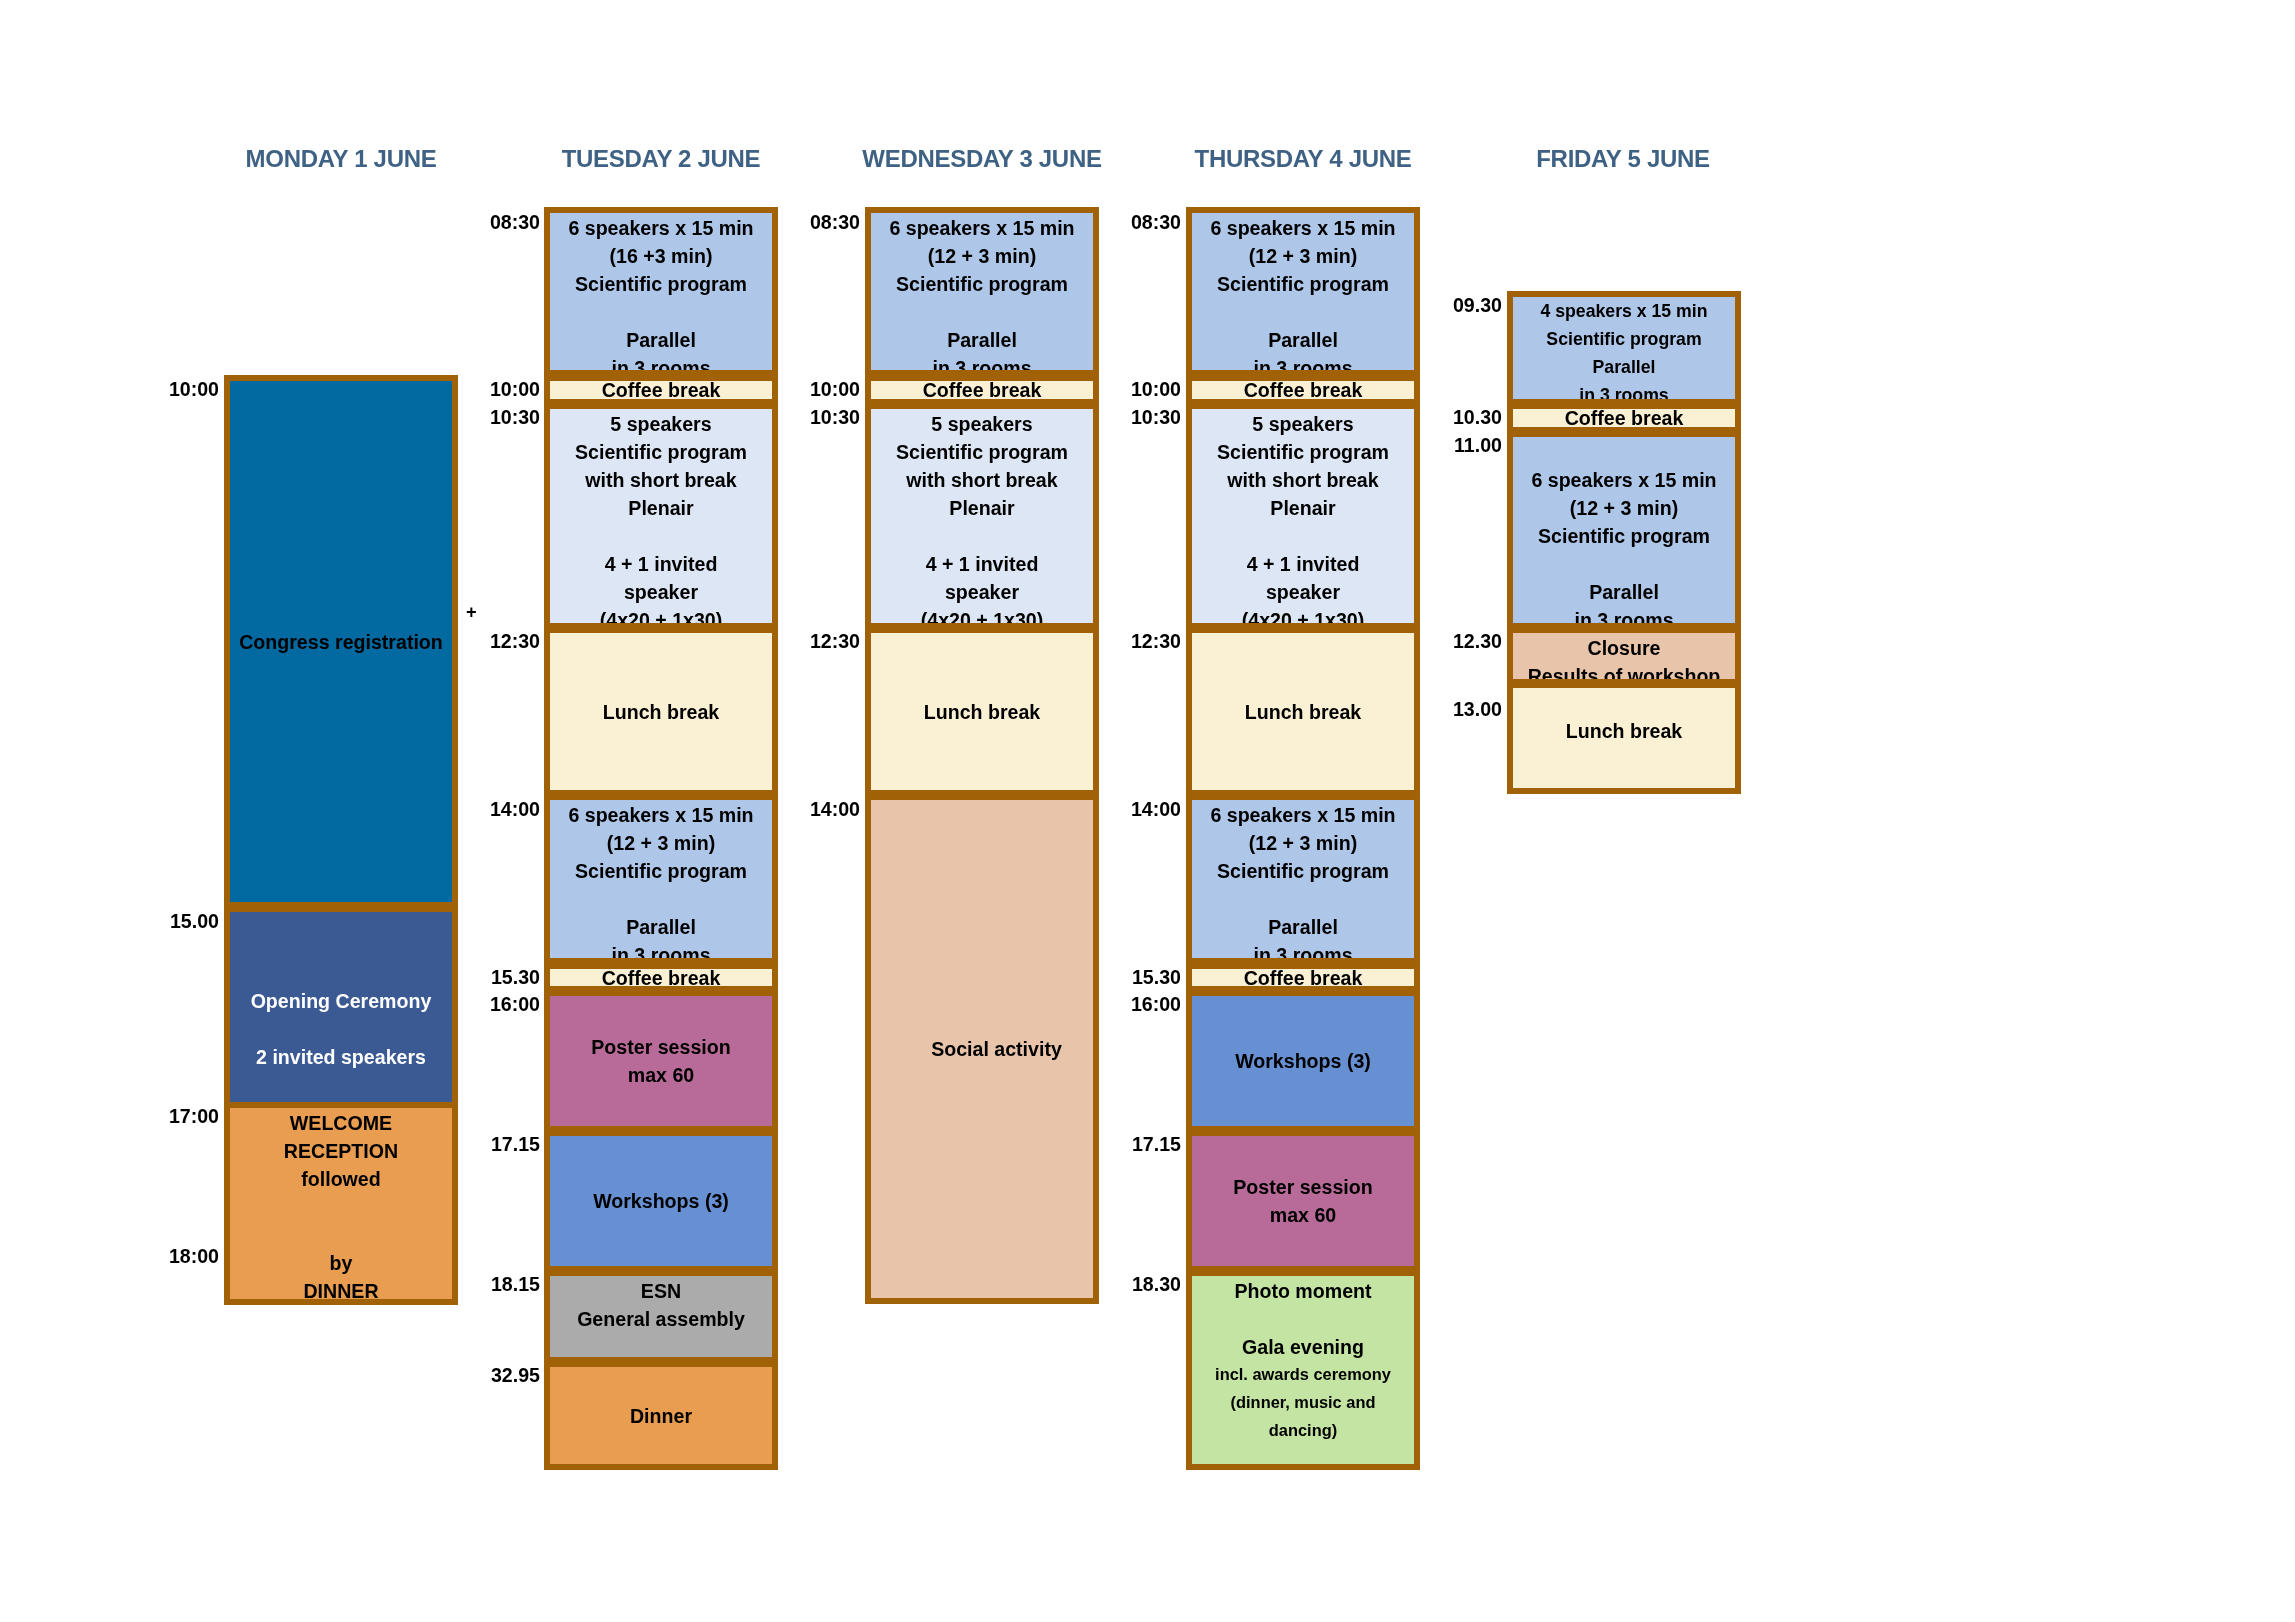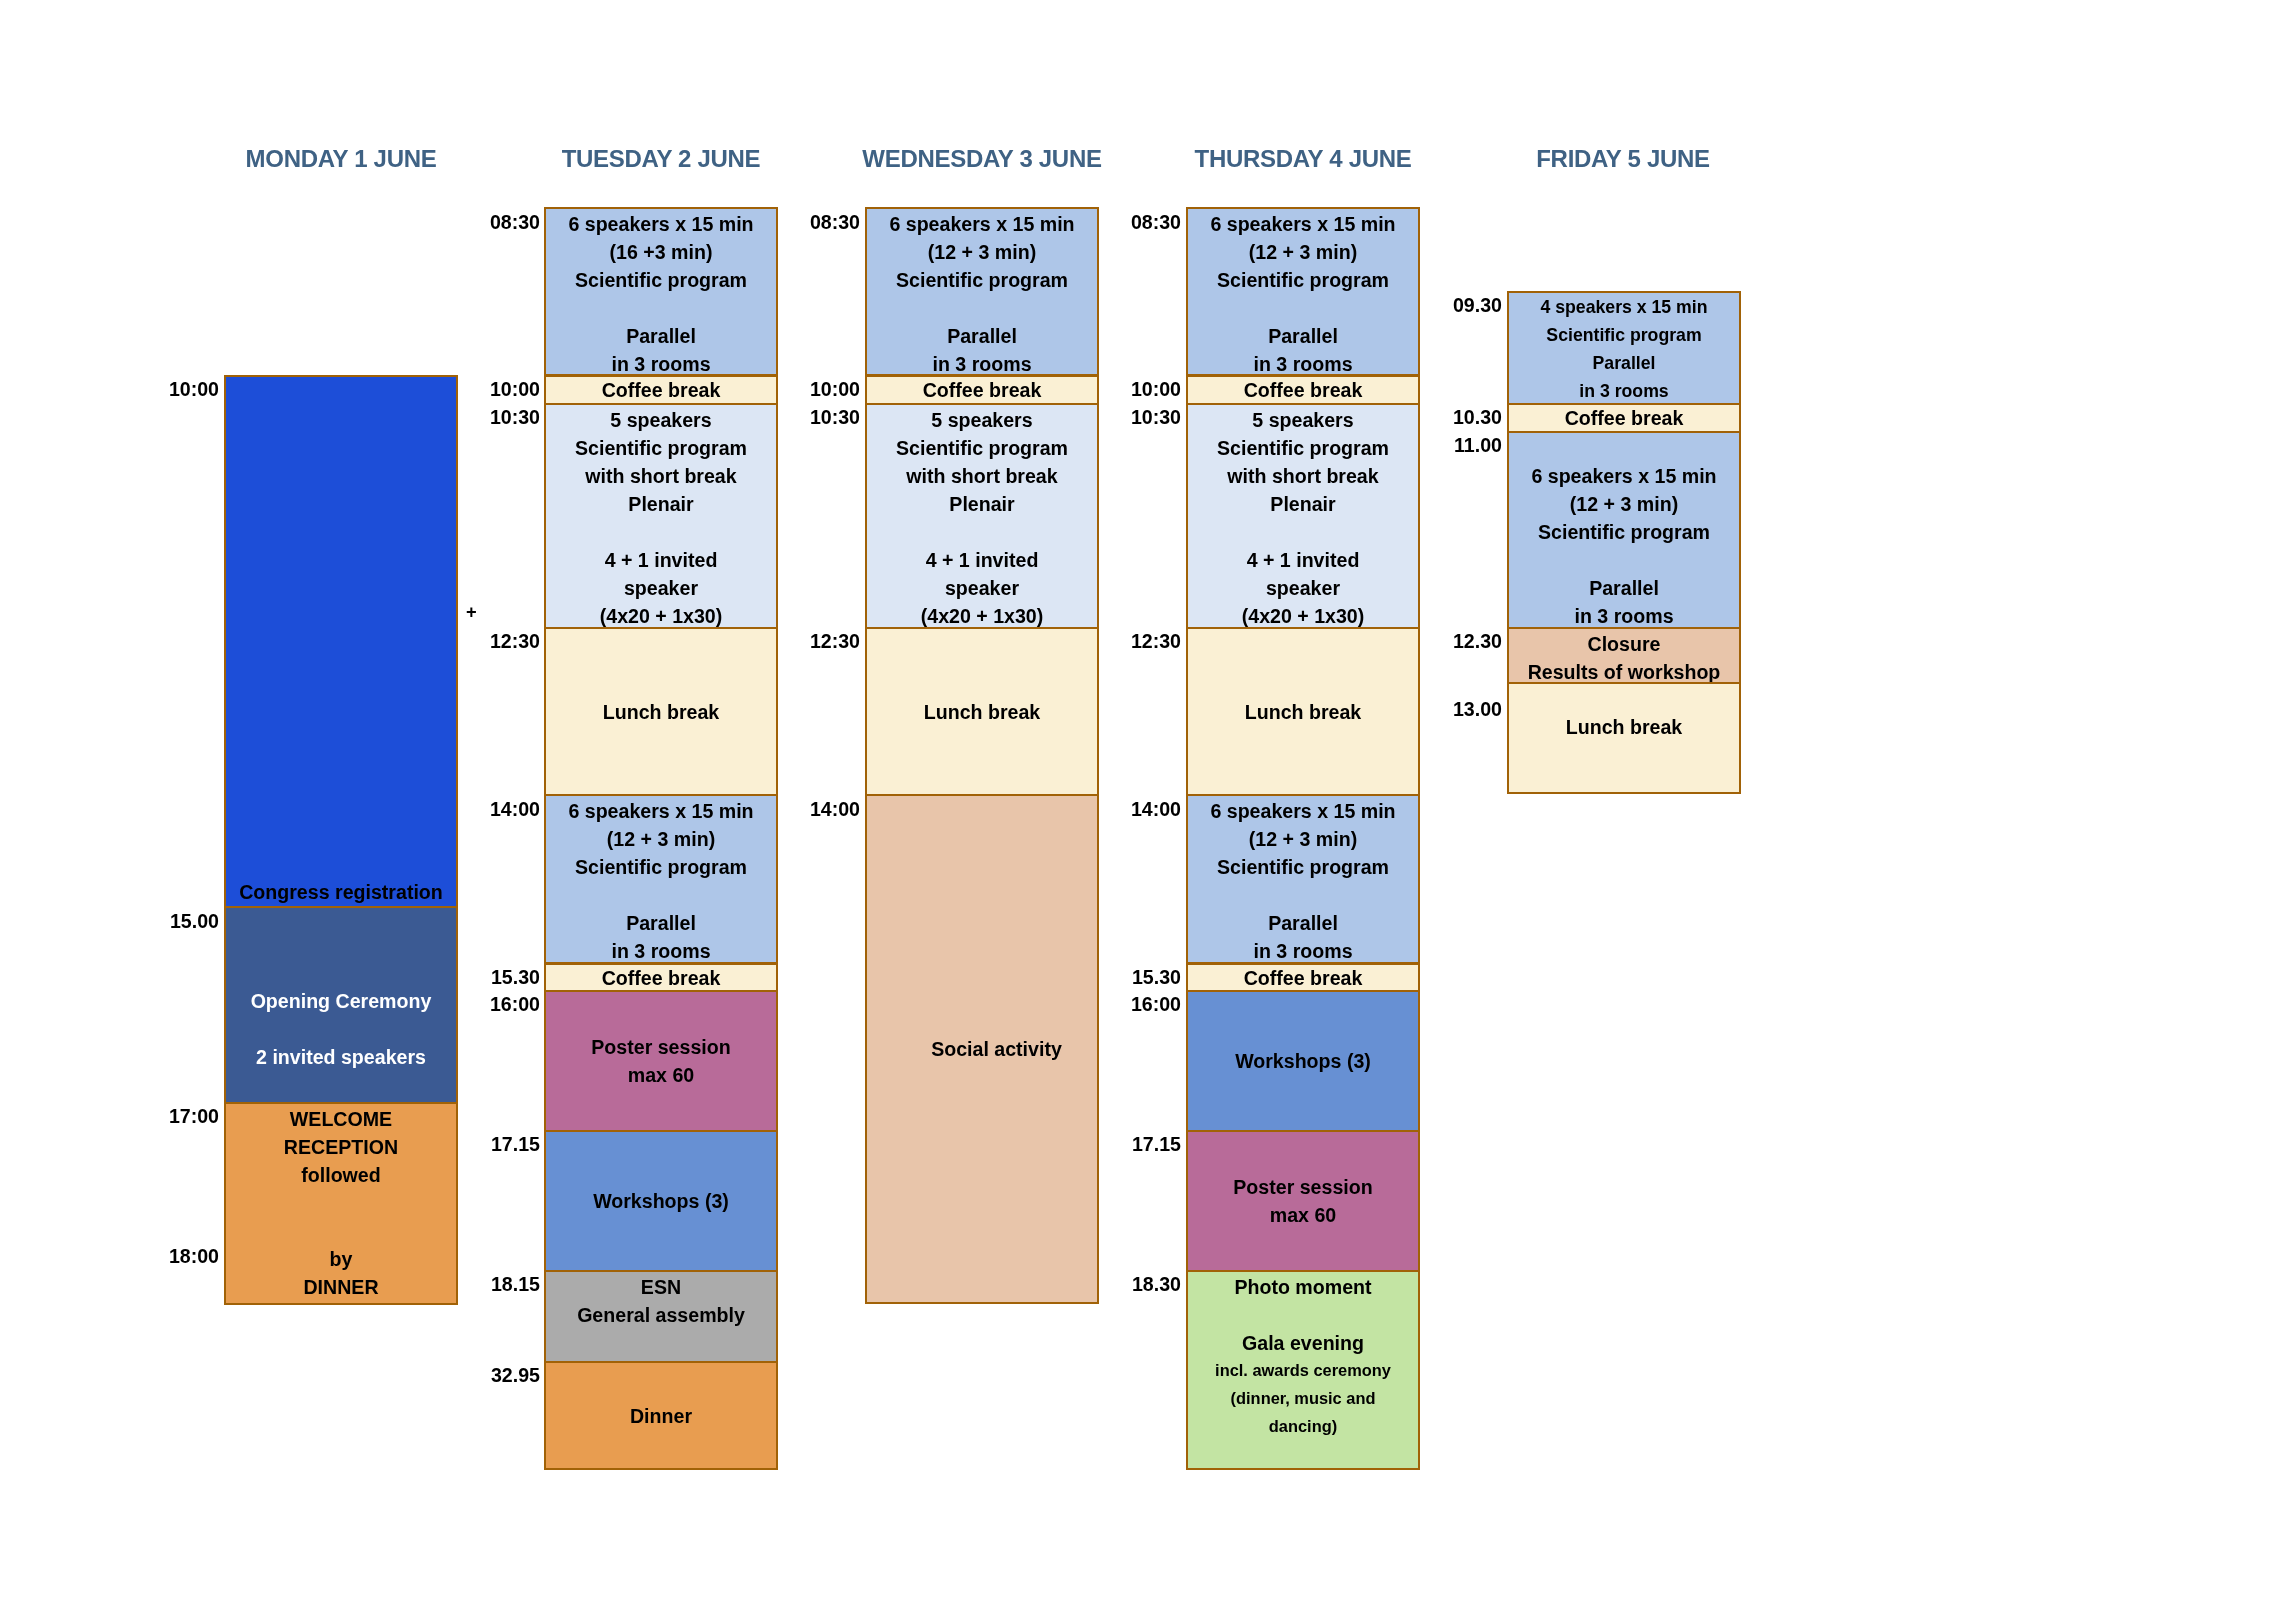"6 speakers x 15 min" .block { border: 2px solid #a16207 -> 6px solid #a16207 }
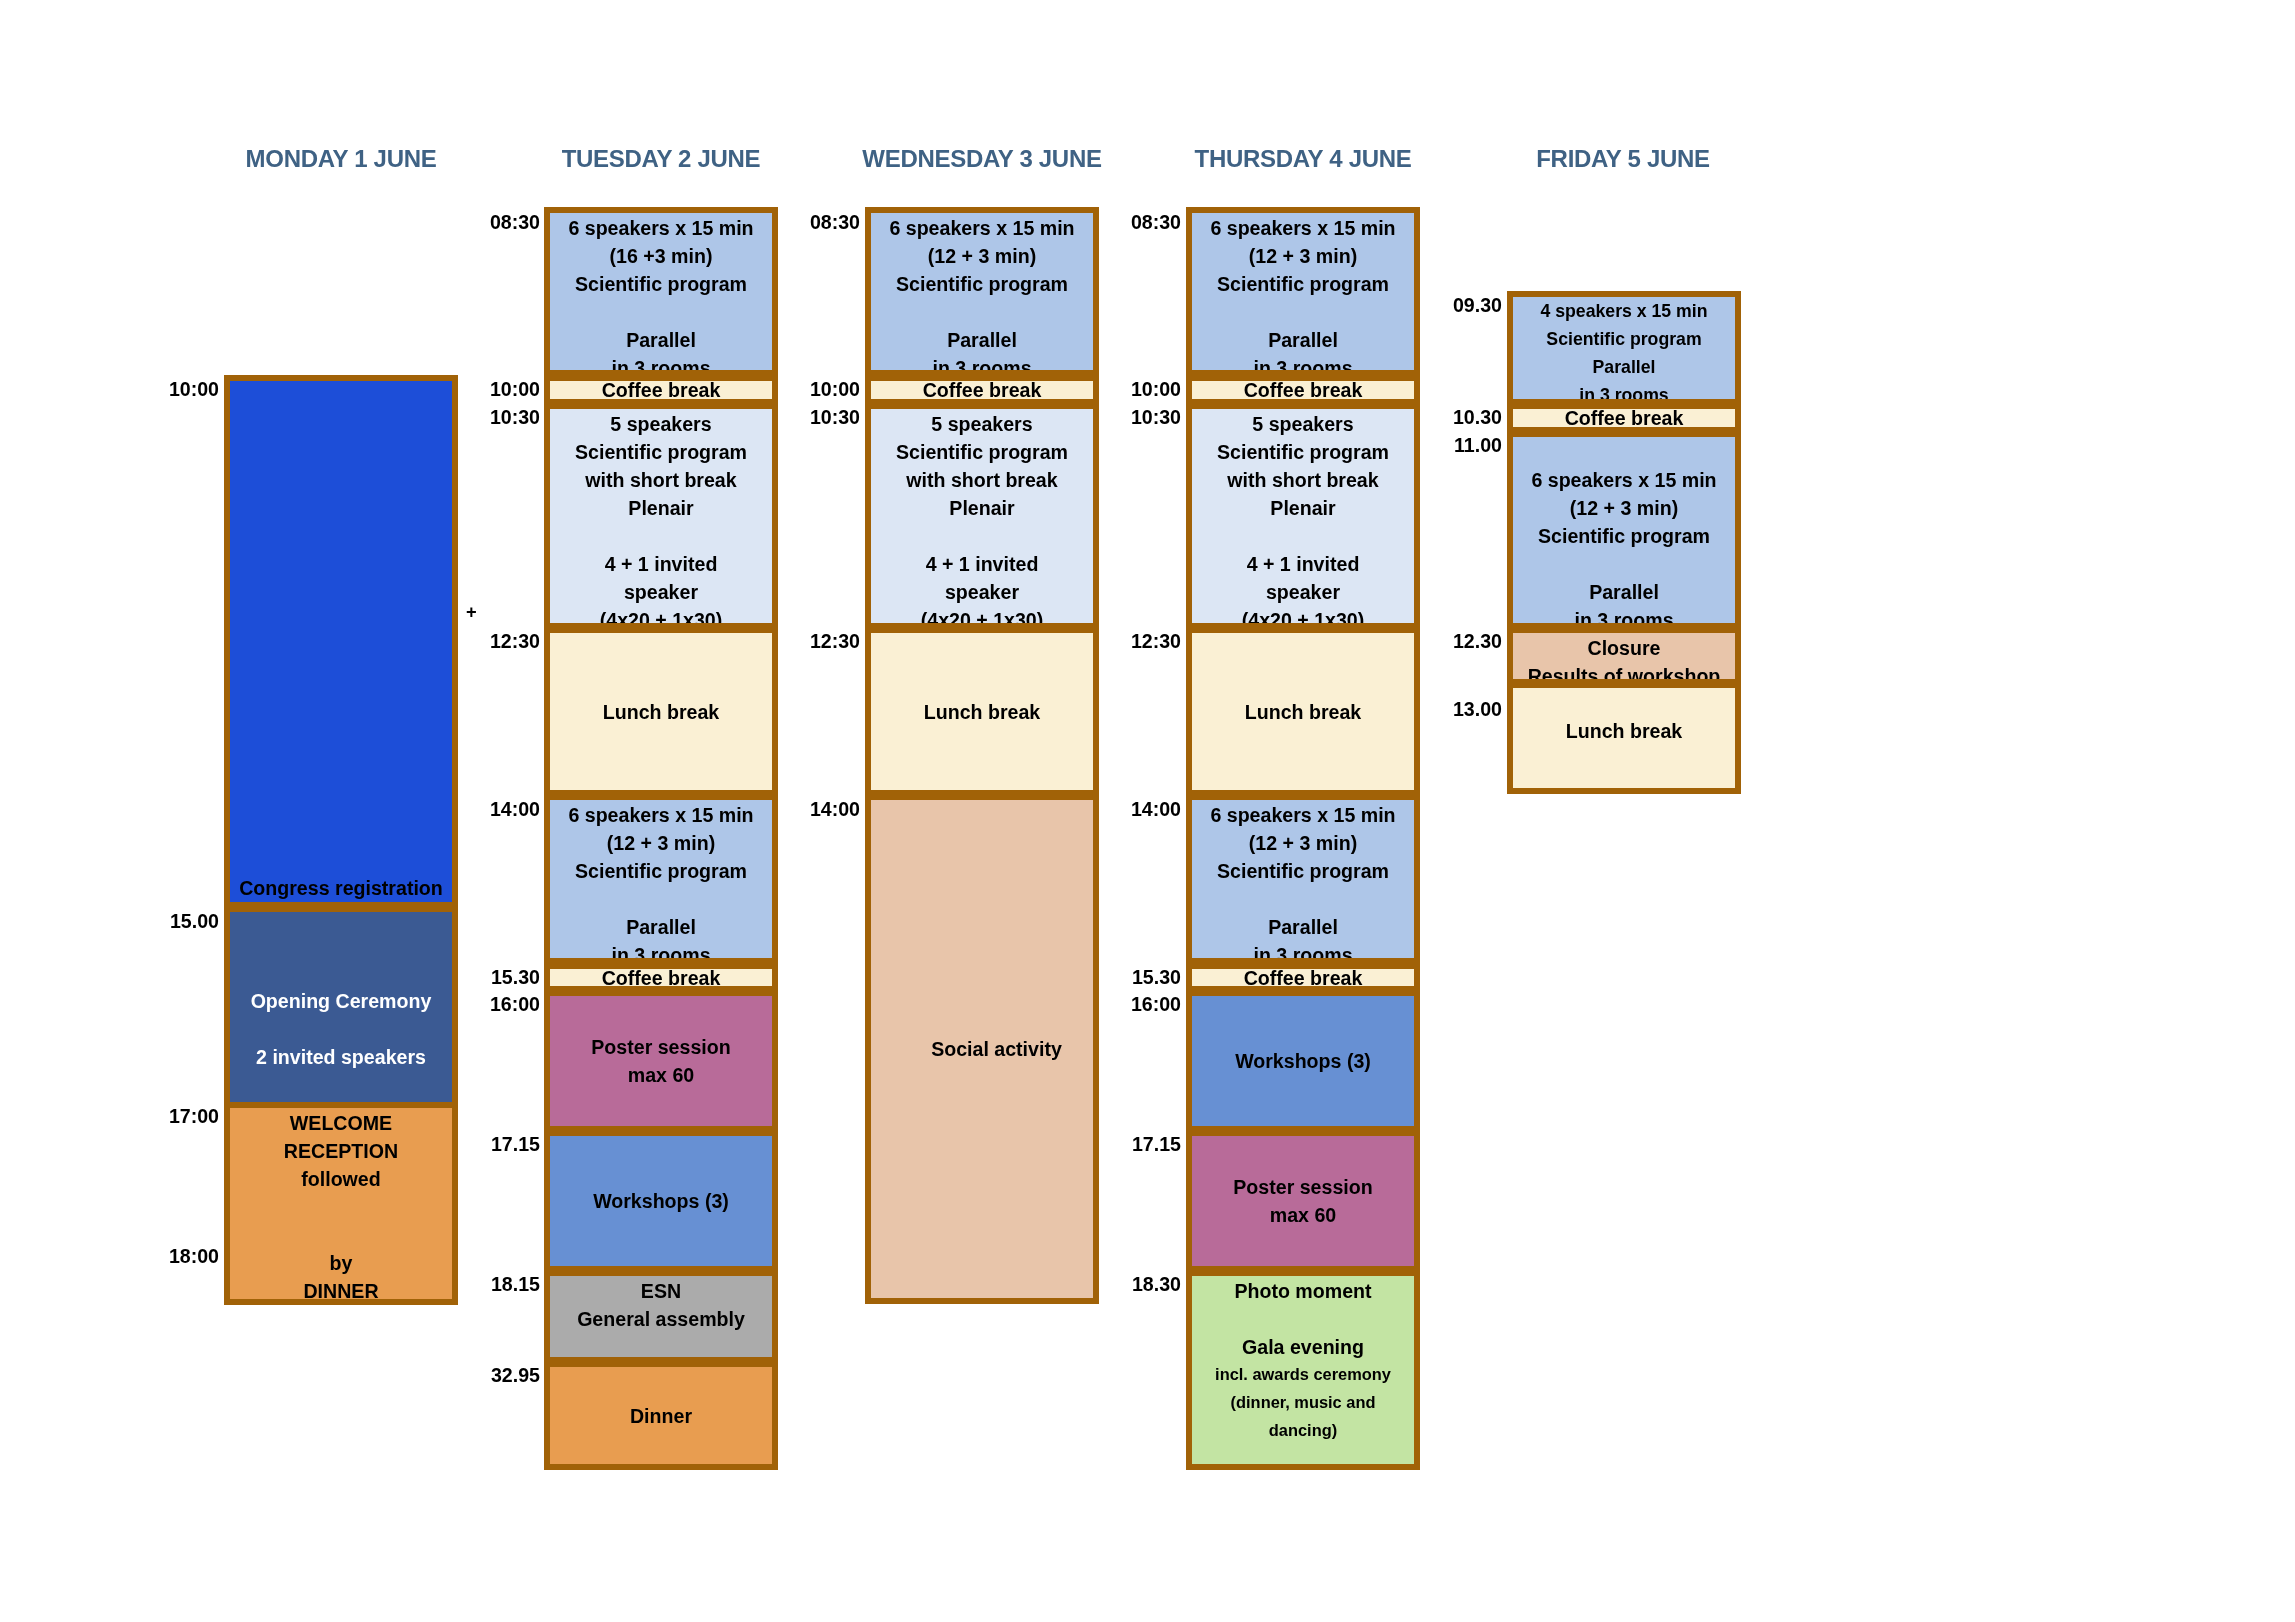"Congress registration" div.block { background: #1d4ed8 -> #0369a1; justify-content: flex-end -> none }
